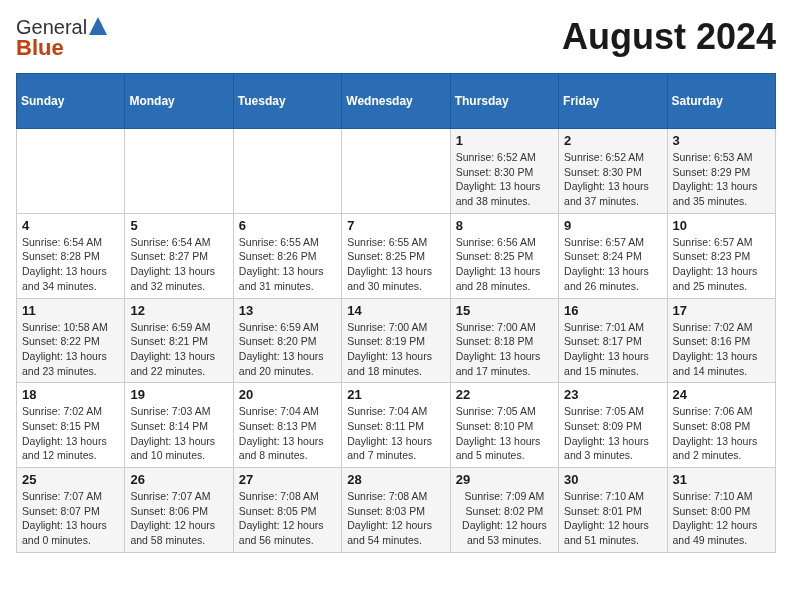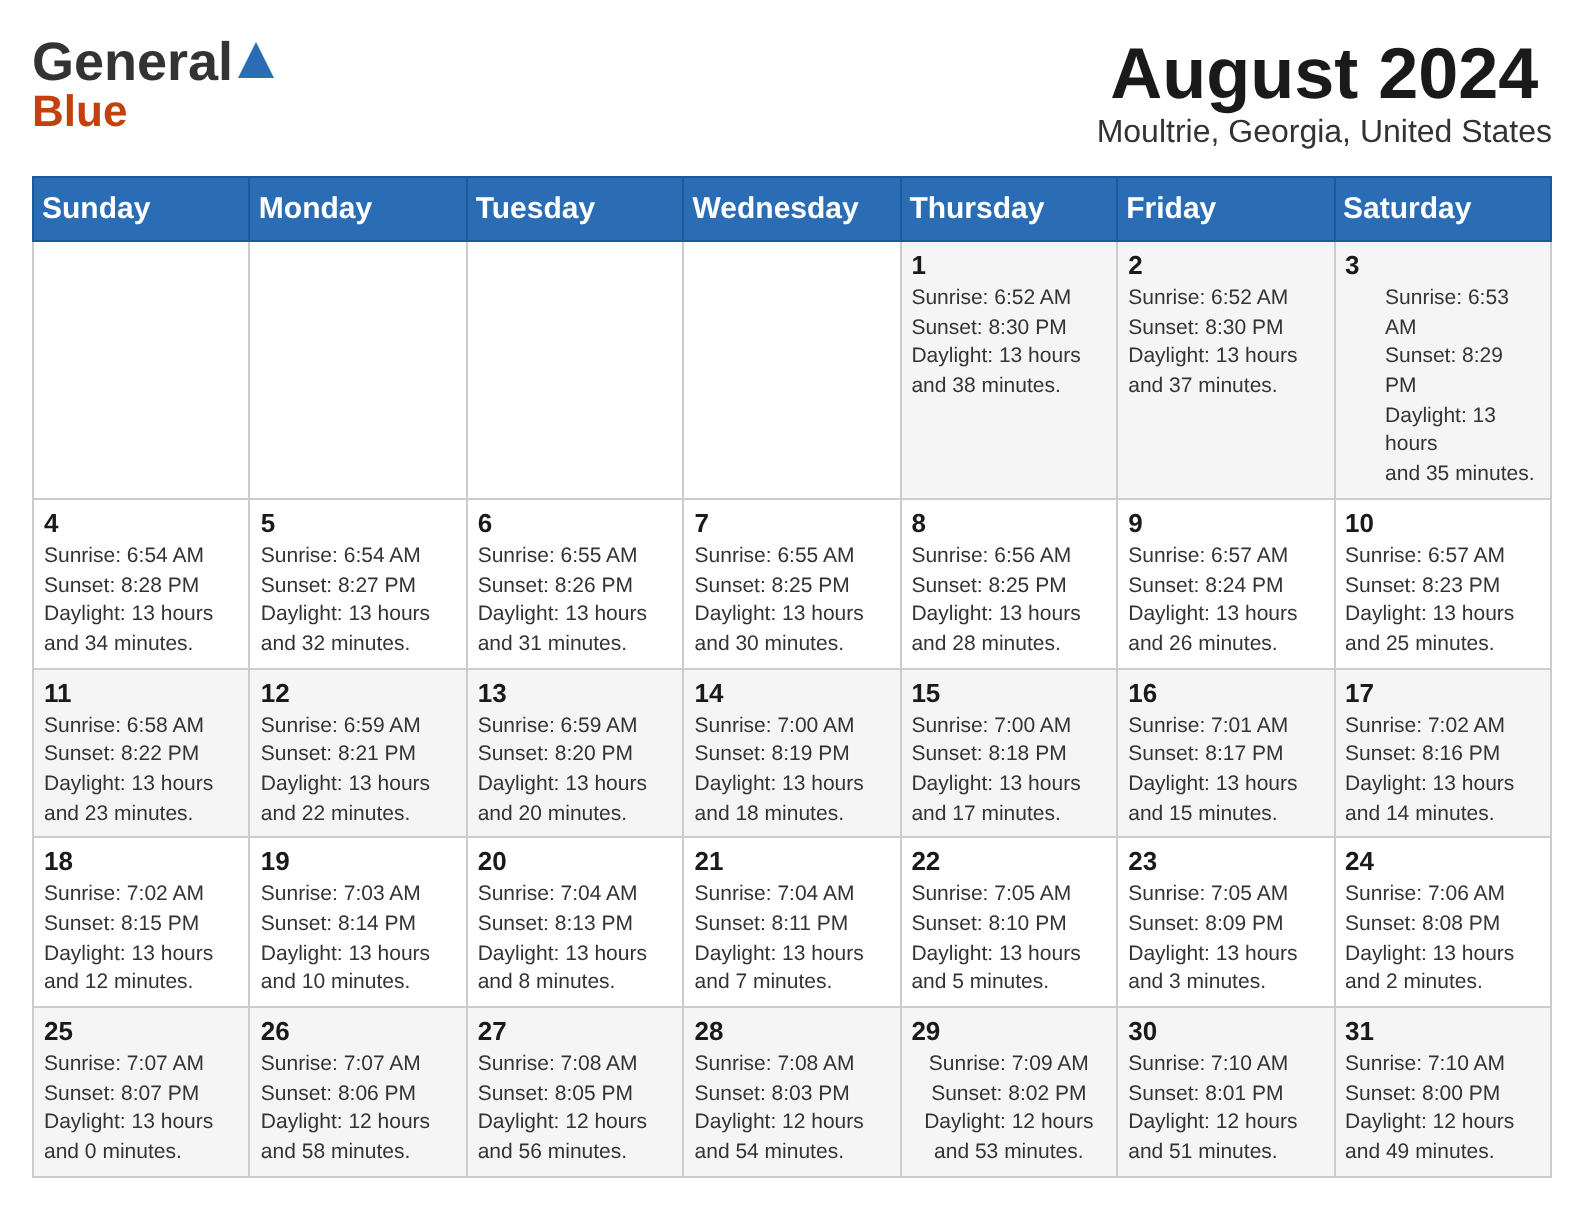"General" span { font-size: 27px -> 20px; font-weight: bold -> normal }
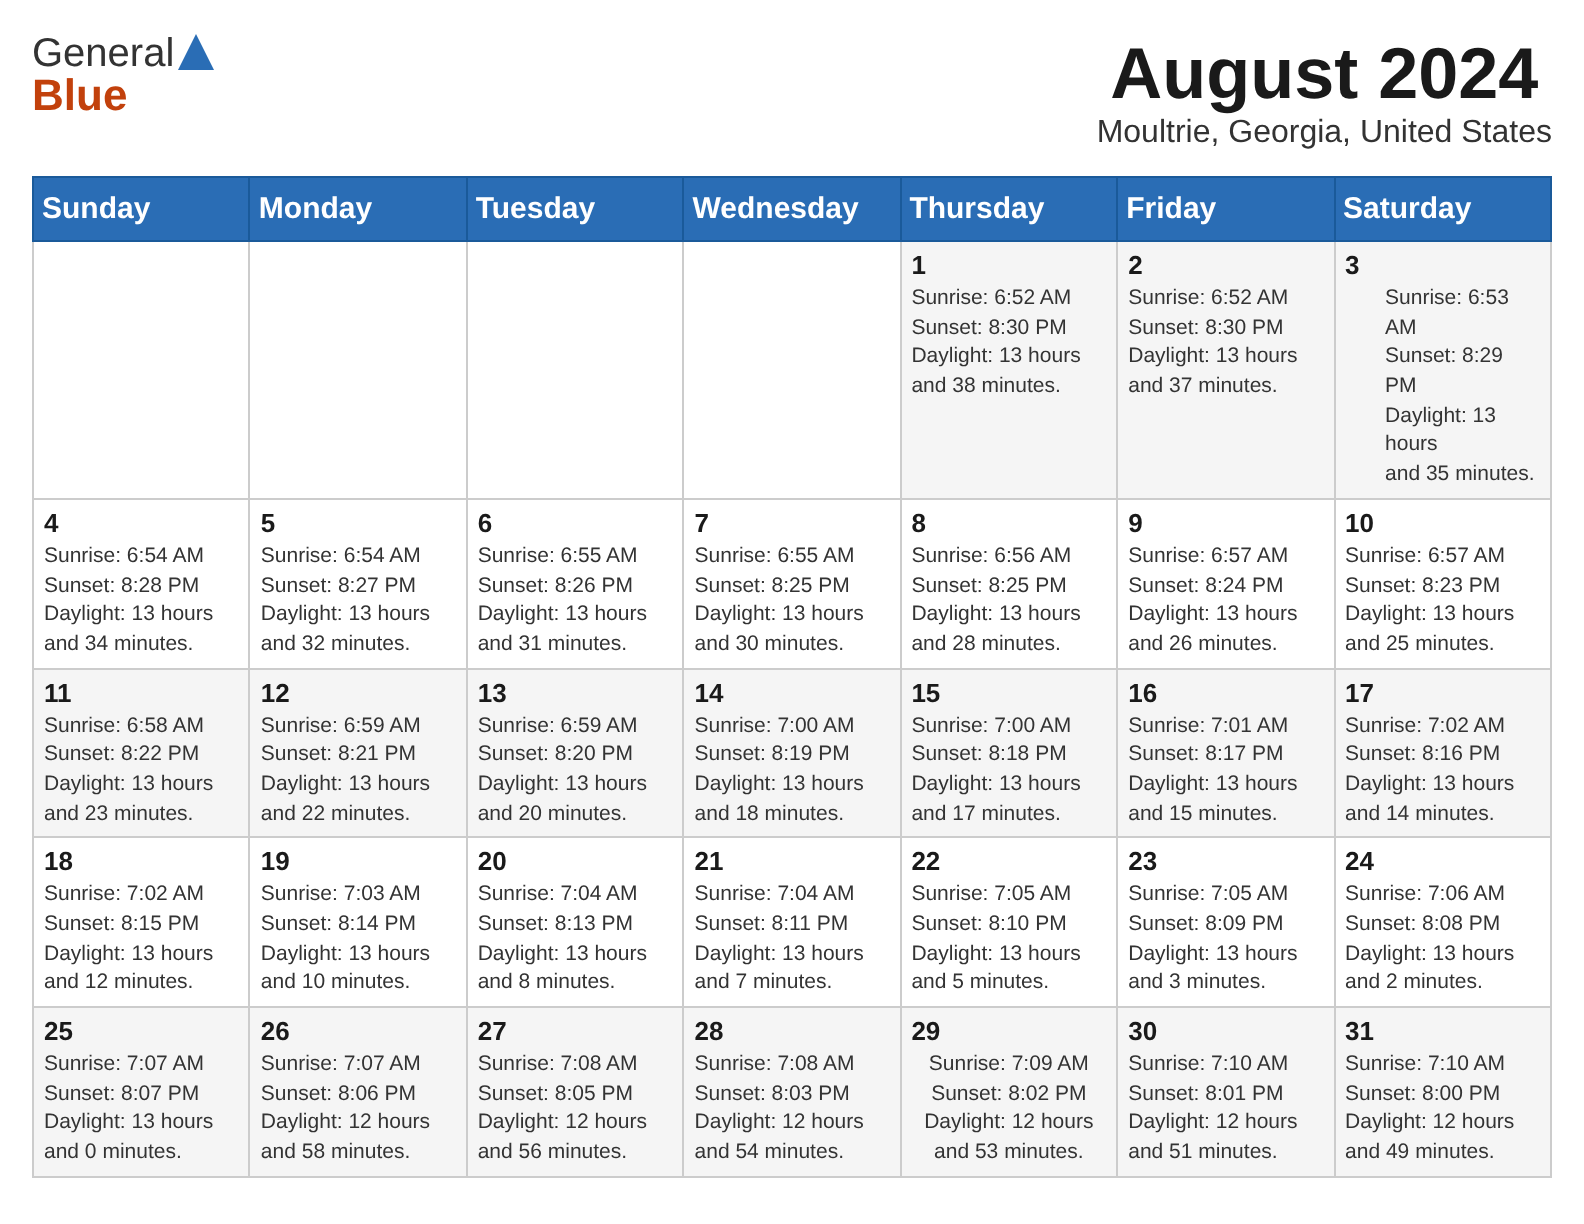"Moultrie, Georgia, United States" h2 { html: <h2>Moultrie, Georgia, United States</h2> -> none }
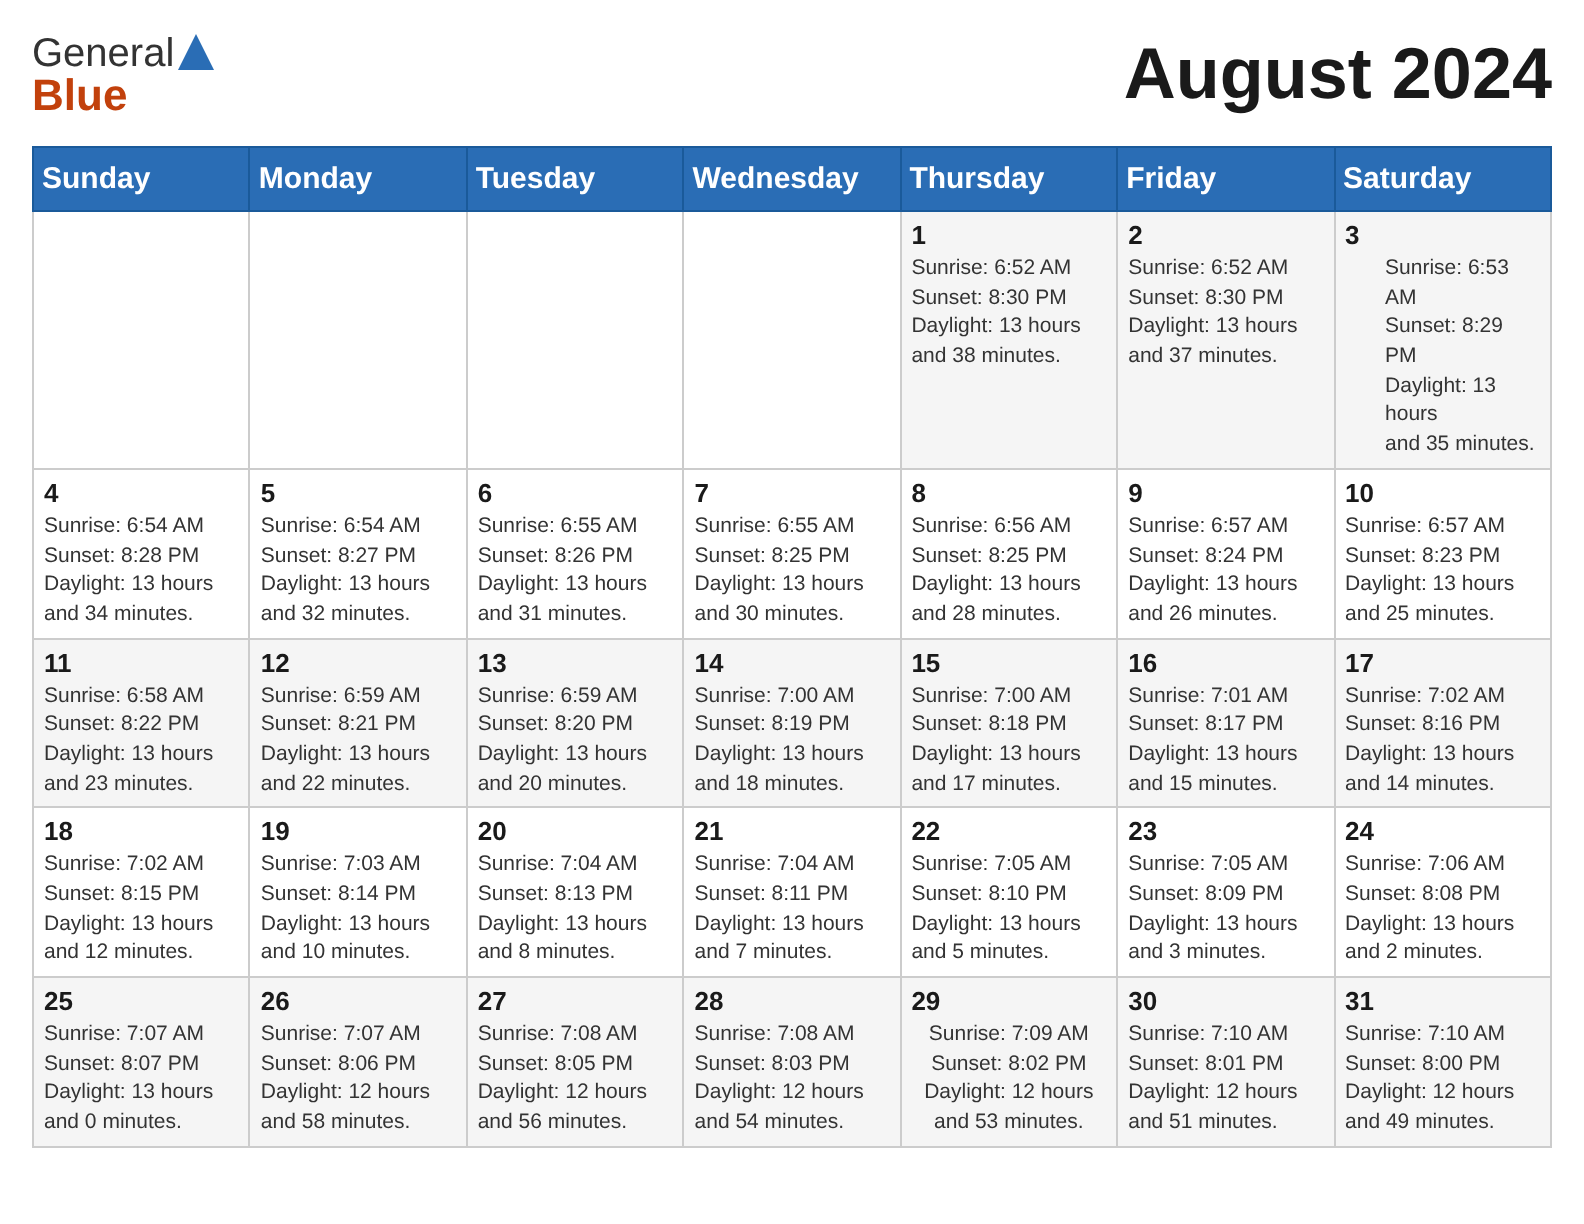"Sunday" .calendar thead th { font-size: 15px -> 12px; padding: 7px 4px -> 20px 4px }
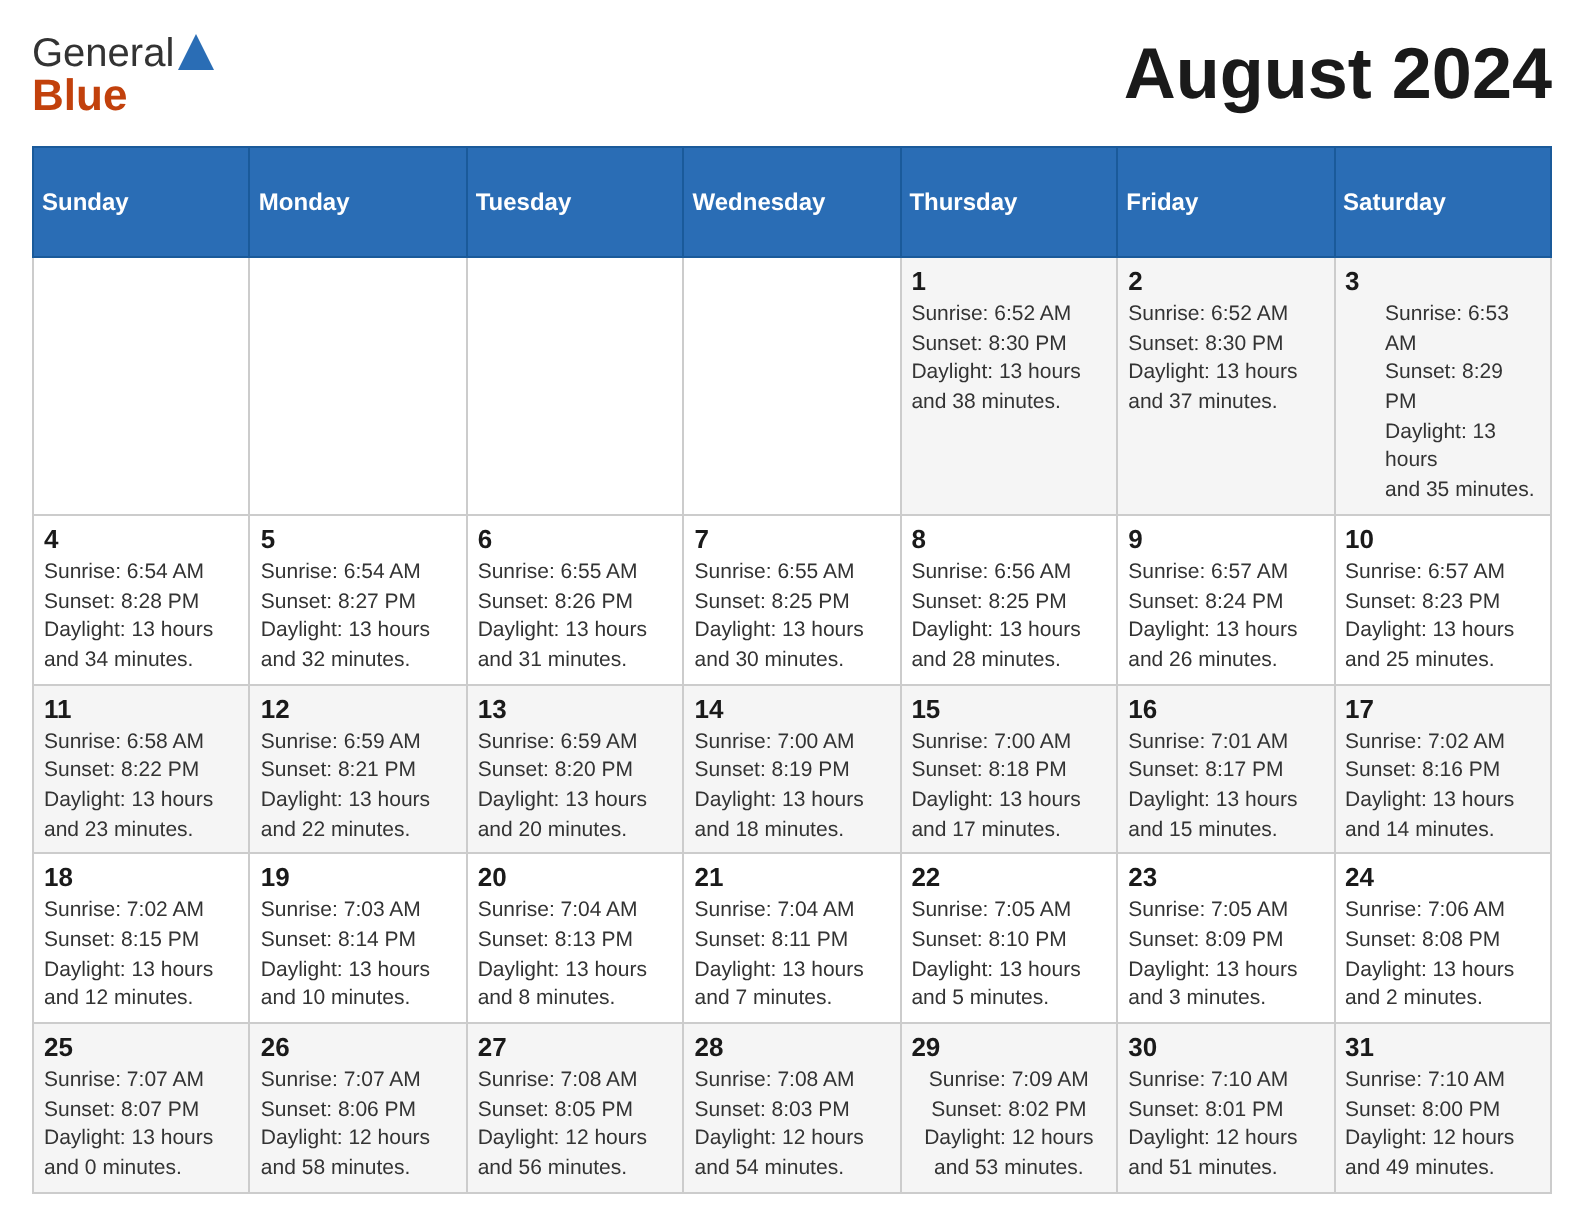"Sunrise: 6:53 AM" div.day-info { margin-left: 20px -> none }
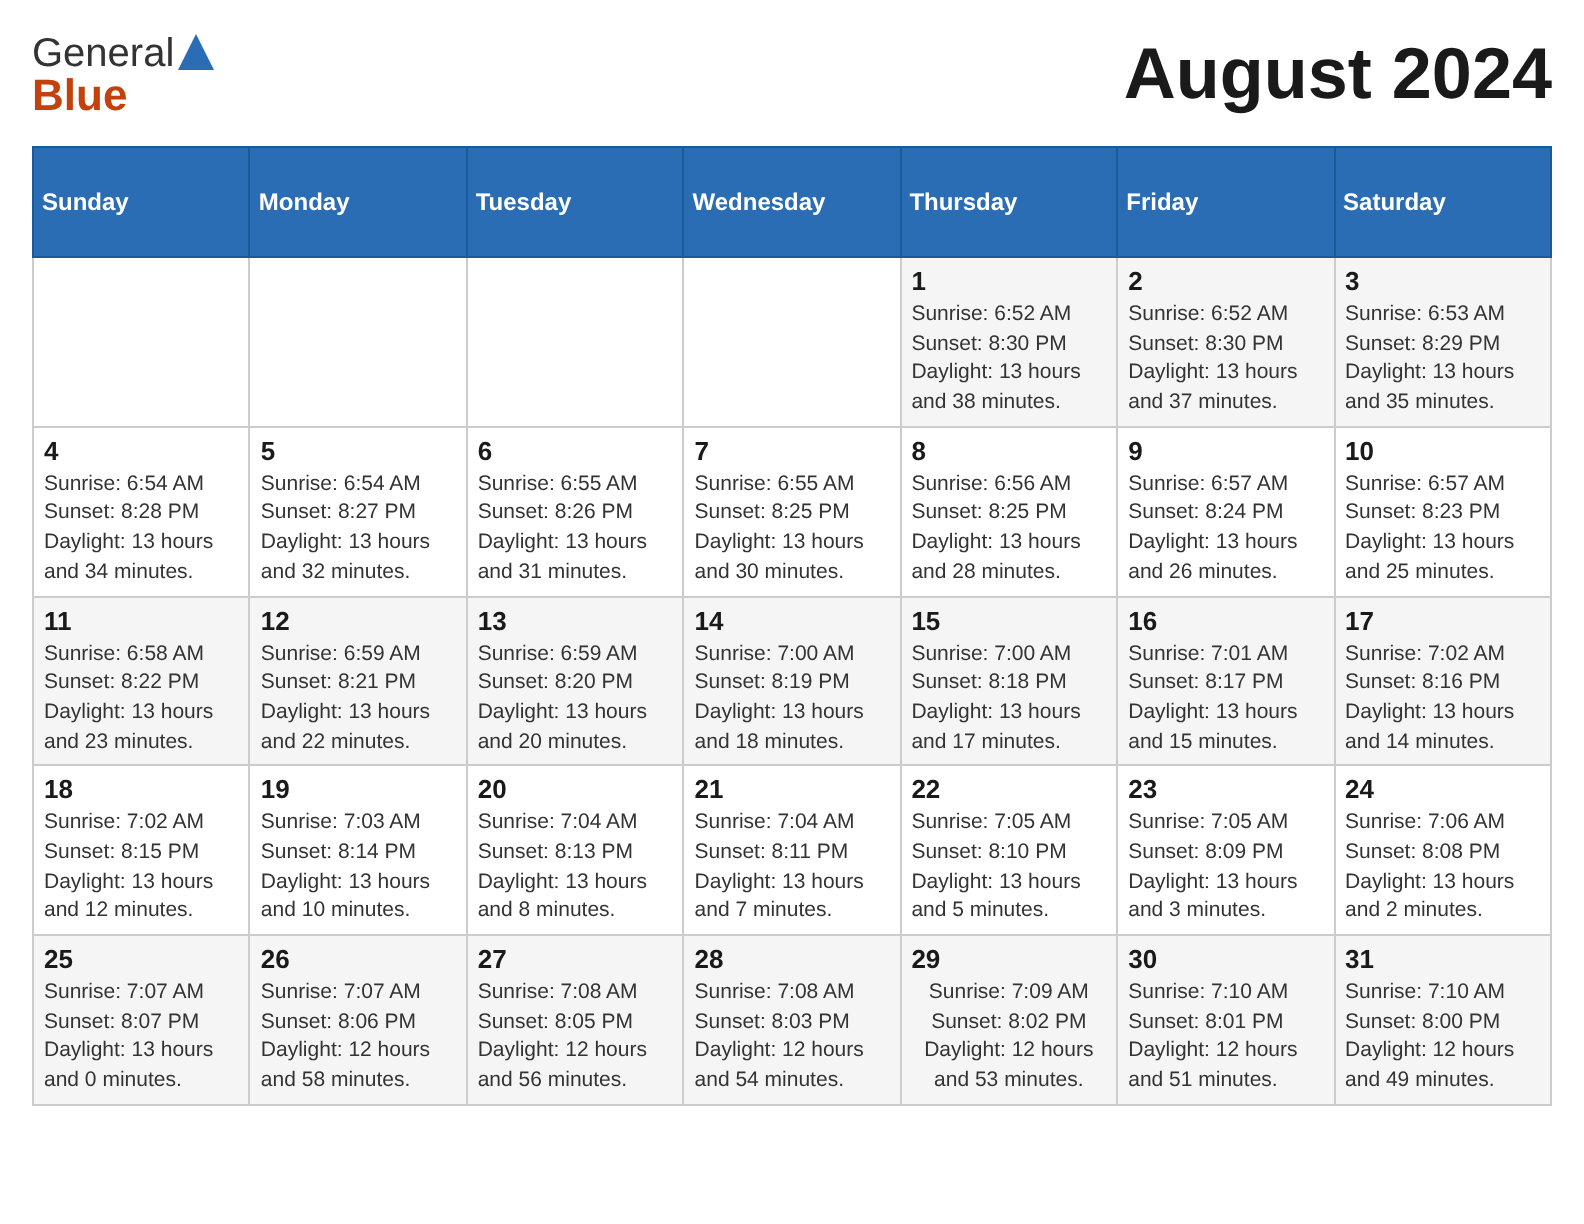"Sunrise: 6:58 AM" div.day-info { text: 6:58 -> 10:58 }
